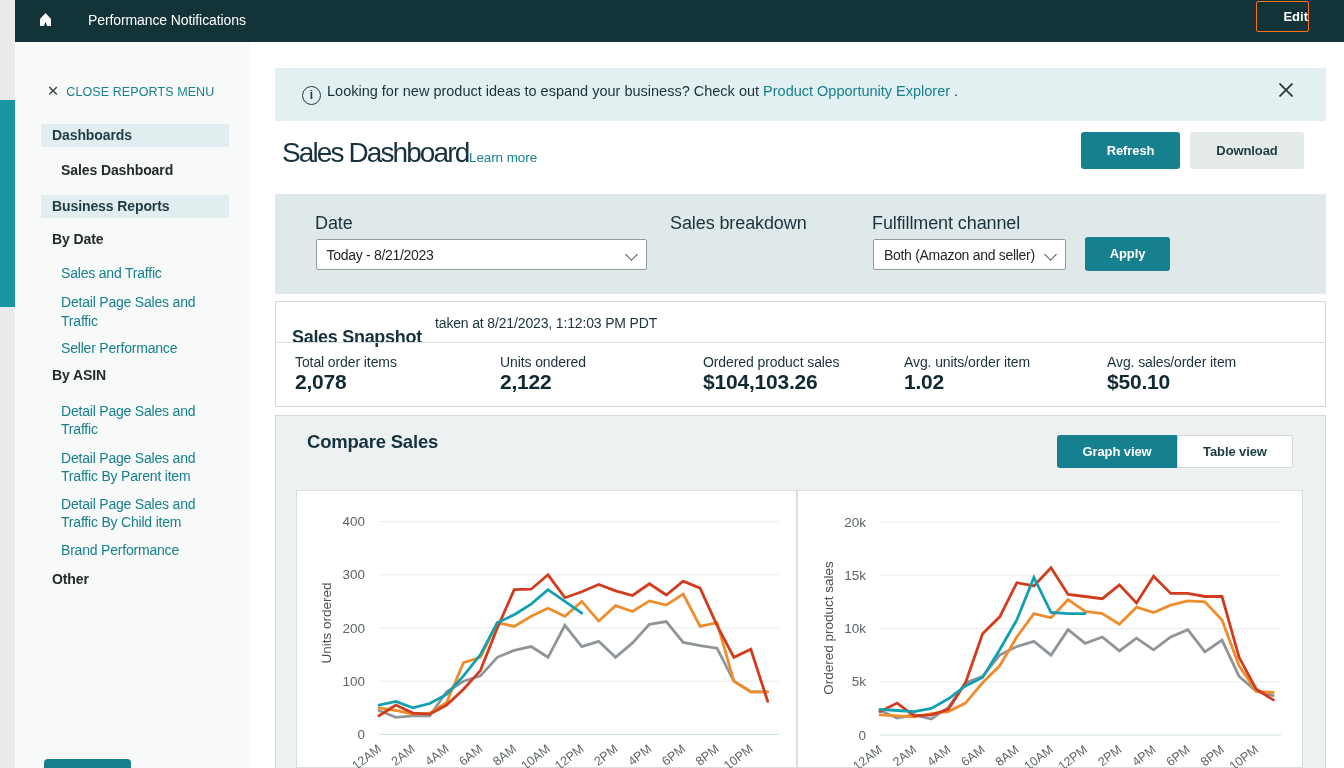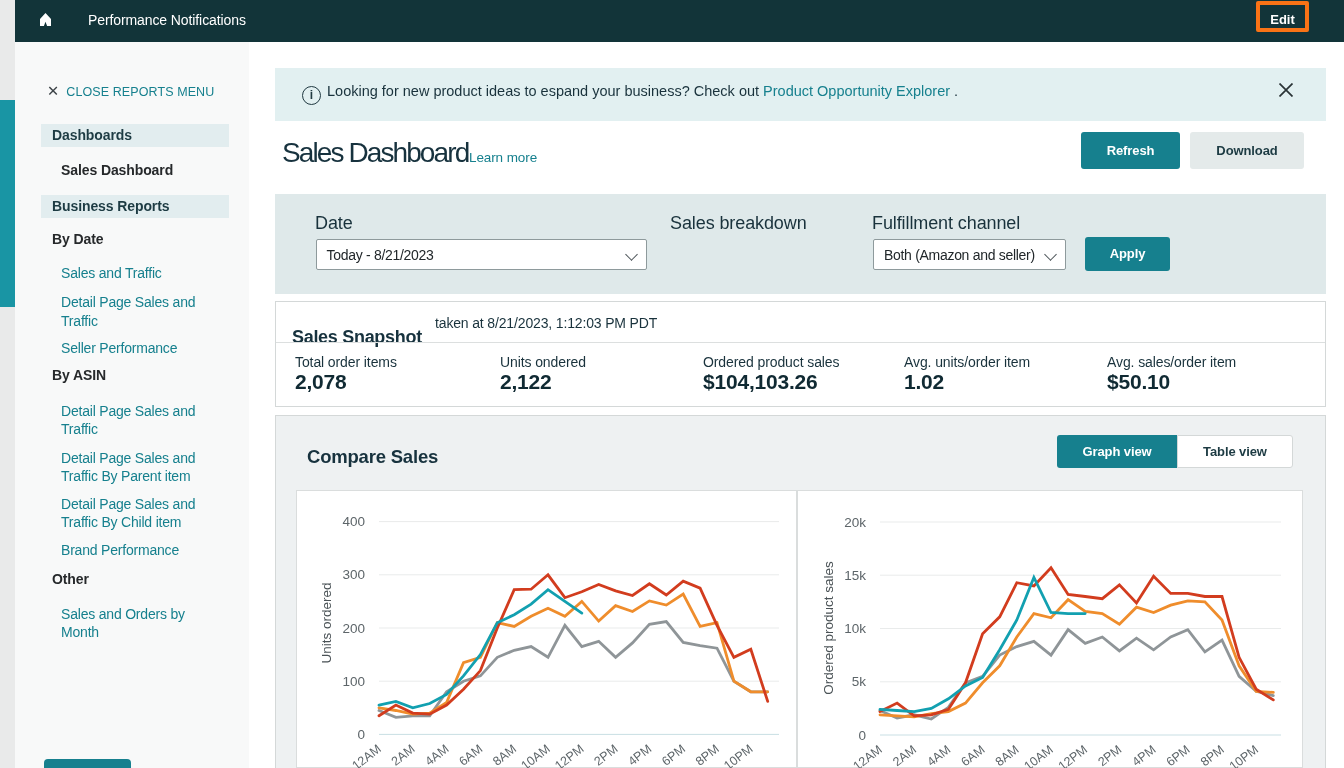"Edit" #topbar .edit { border: 4px solid #f97316 -> 1px solid #f97316; text-align: center -> right }
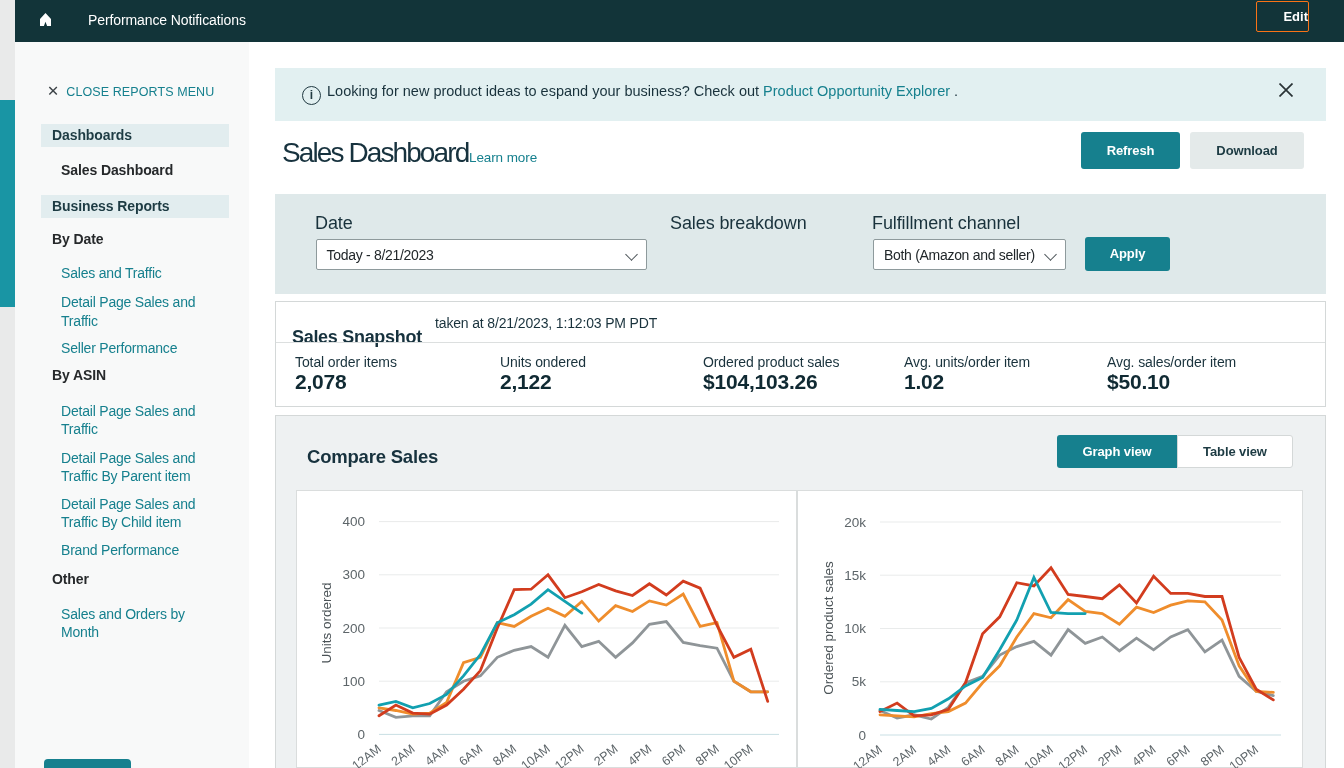"Compare Sales" #compare .head { top: 30px -> 15px }
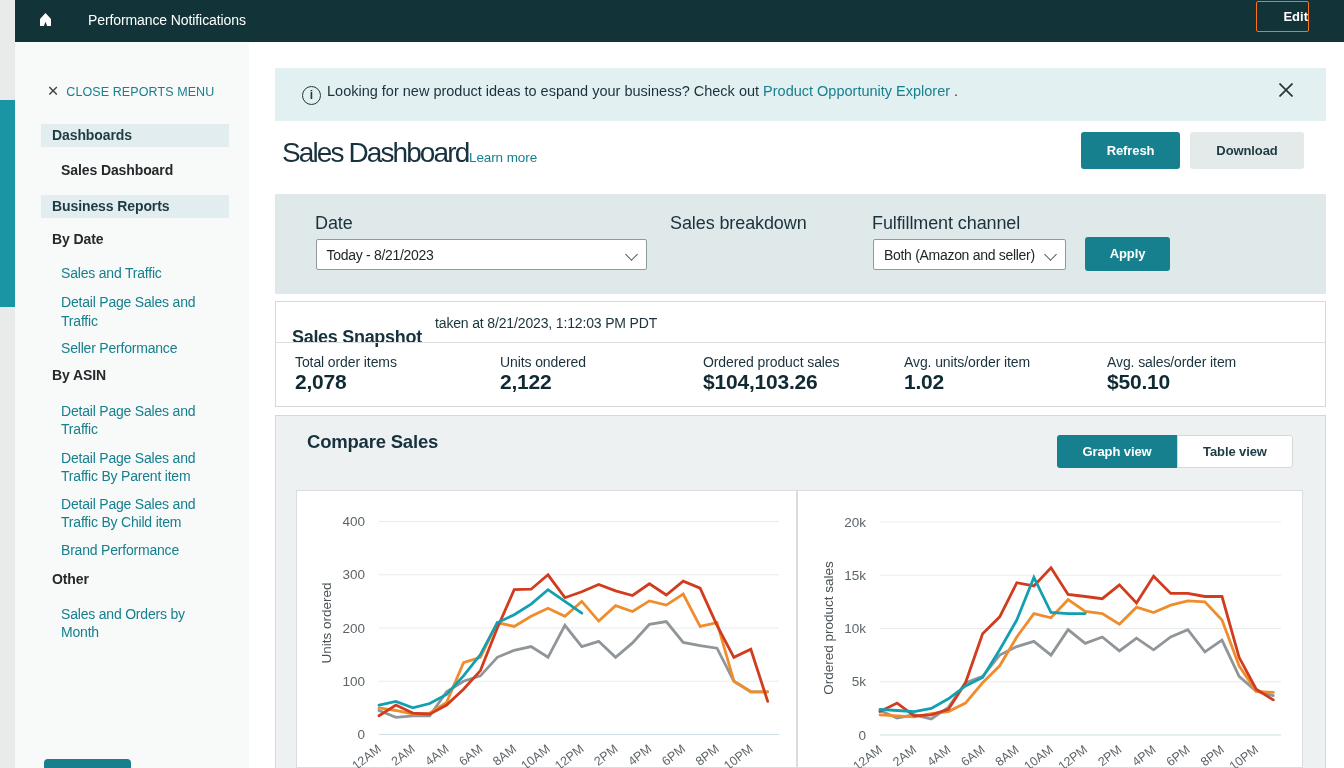"Sales and Orders by" div.slink { html: <div>Sales and Orders by<br>Month</div> -> none }
